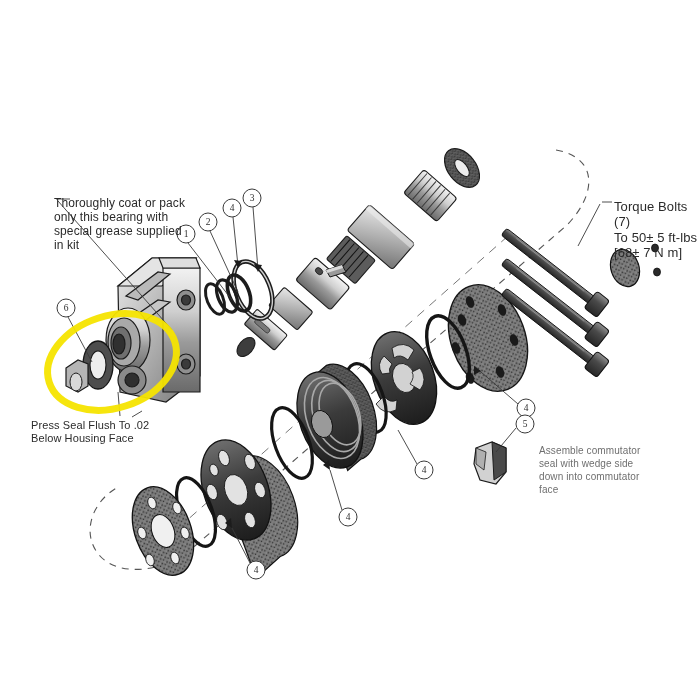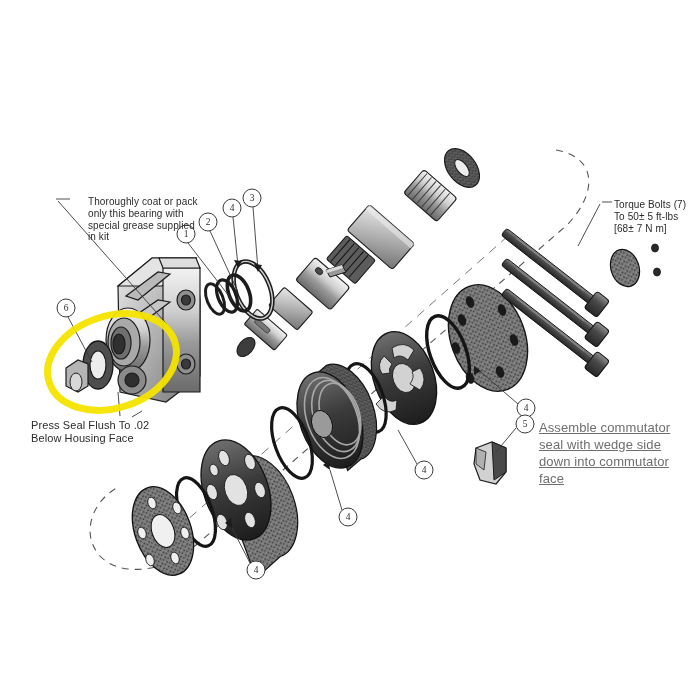"Thoroughly coat or pack" .note-grease { font-size: 10px -> 12px; left: 88px -> 54px }
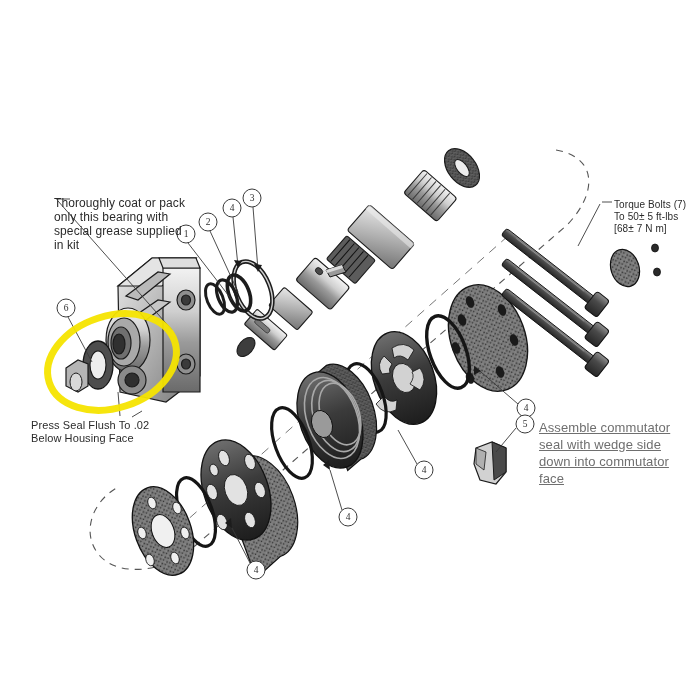"Torque Bolts (7)" .note-torque { font-size: 10px -> 13px }
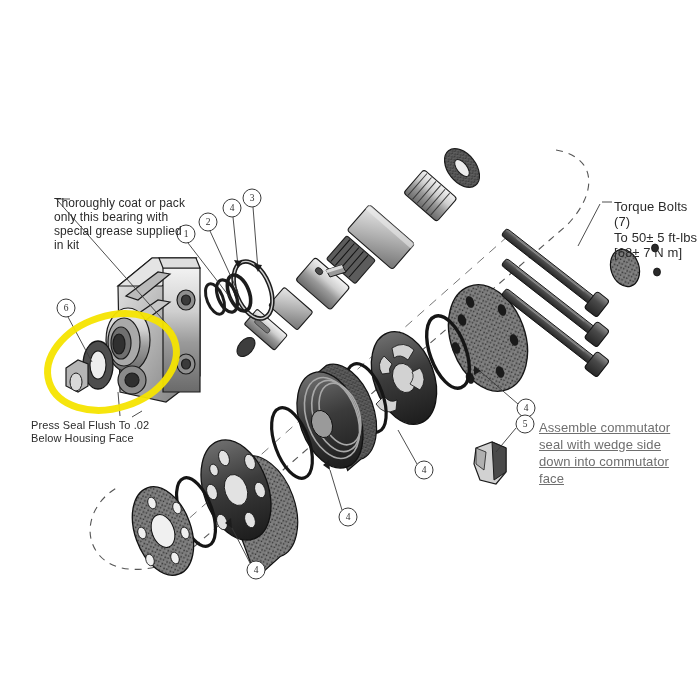"Assemble commutator" .note-commutator { font-size: 13px -> 10px; text-decoration: underline -> none; top: 420px -> 444px }
